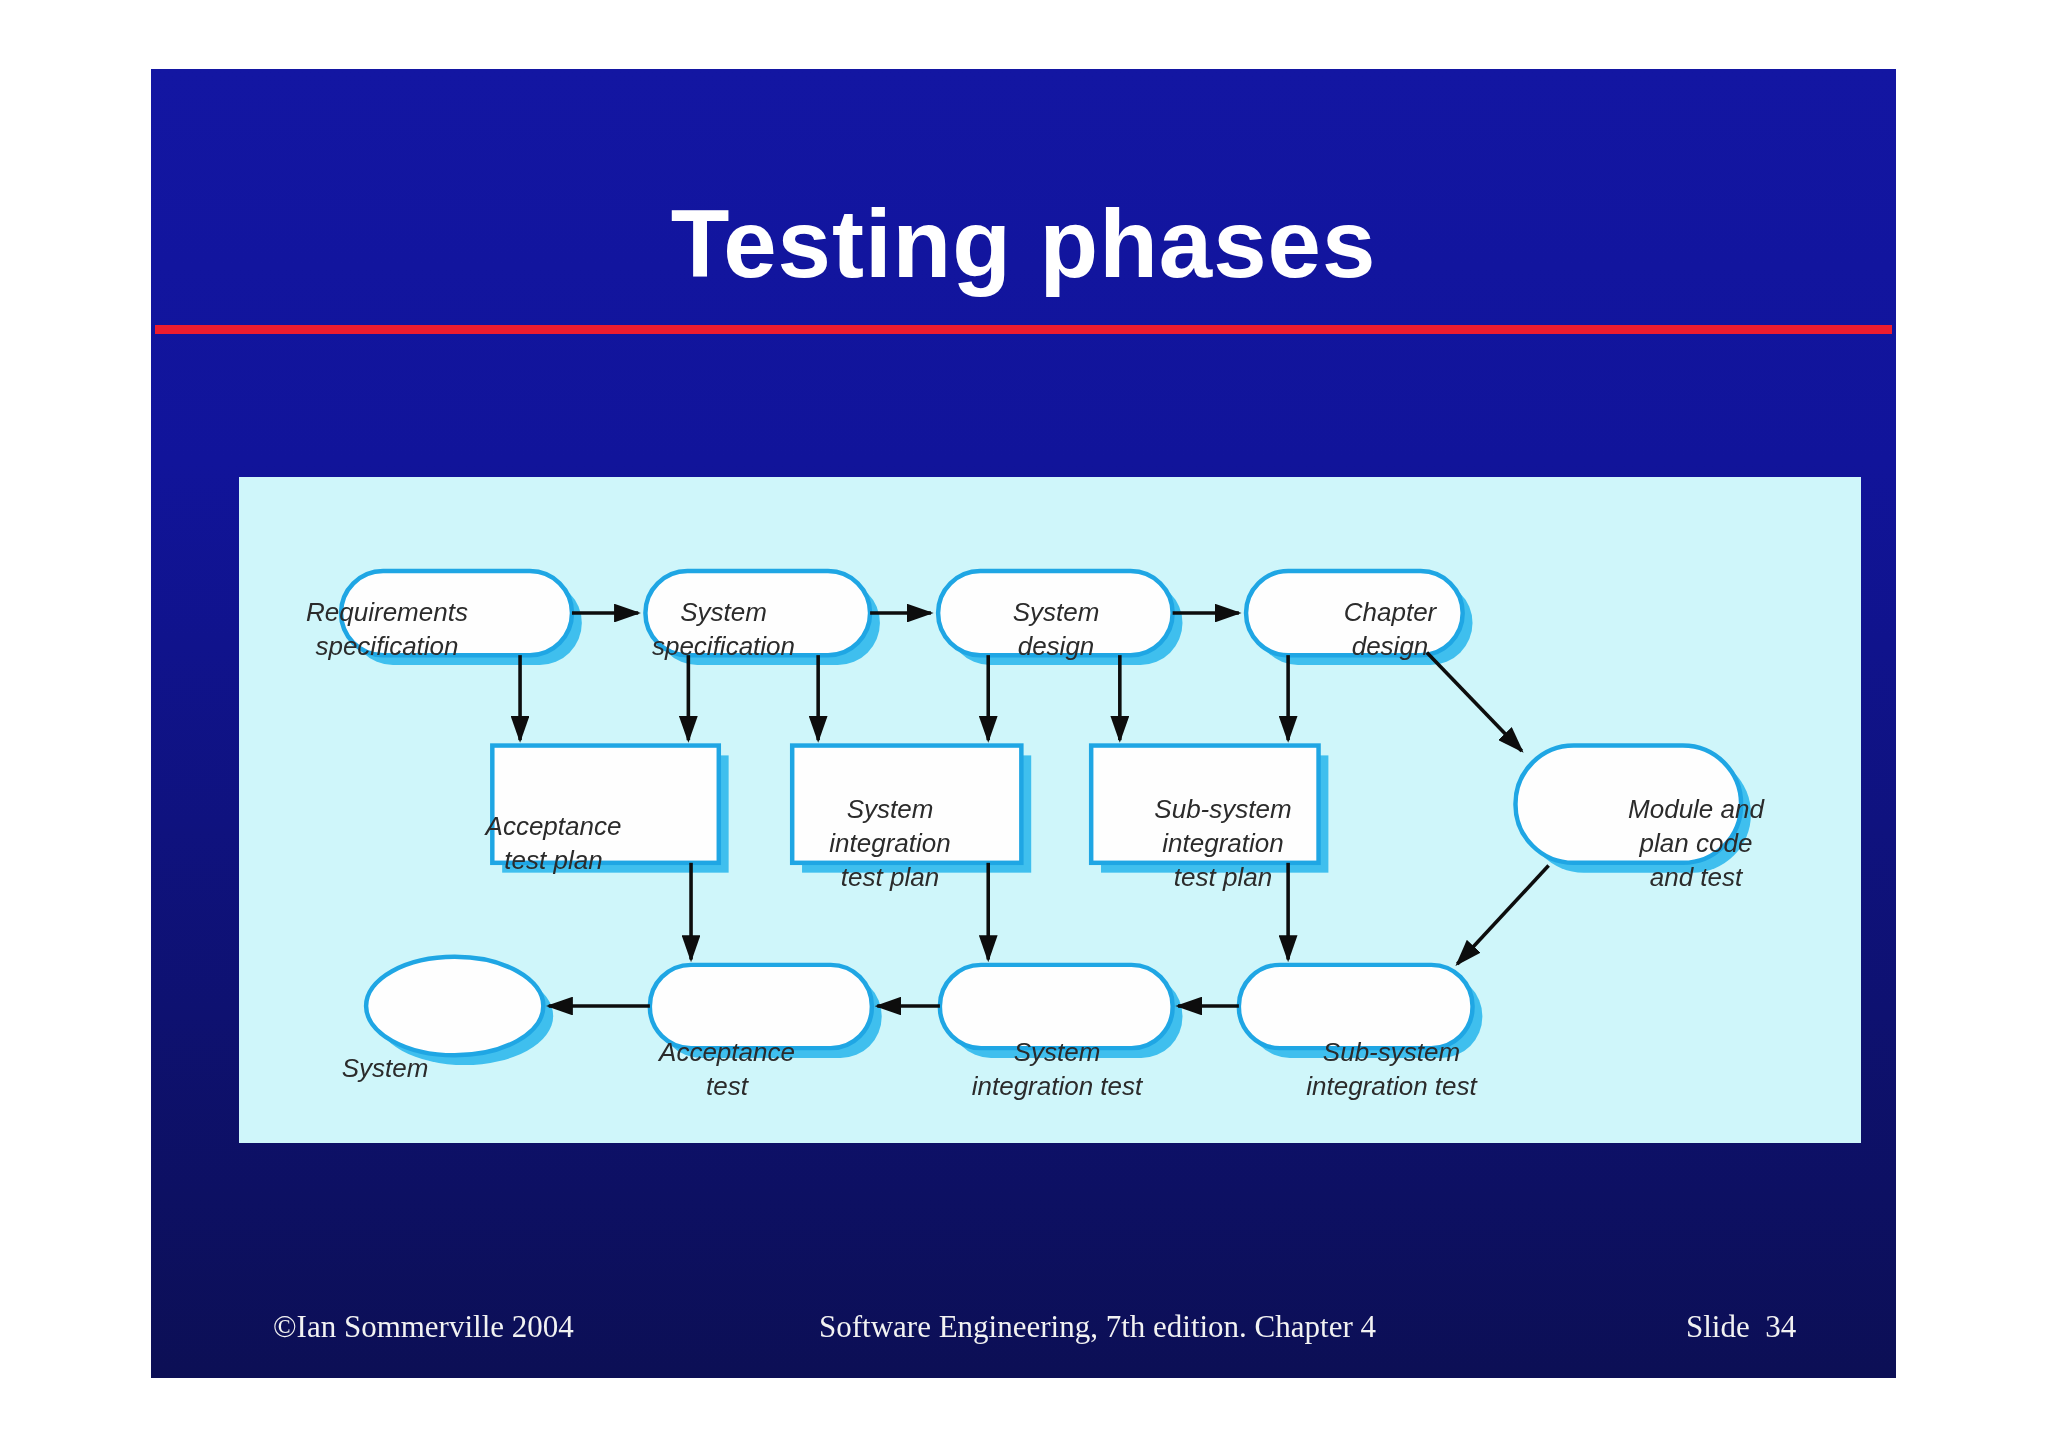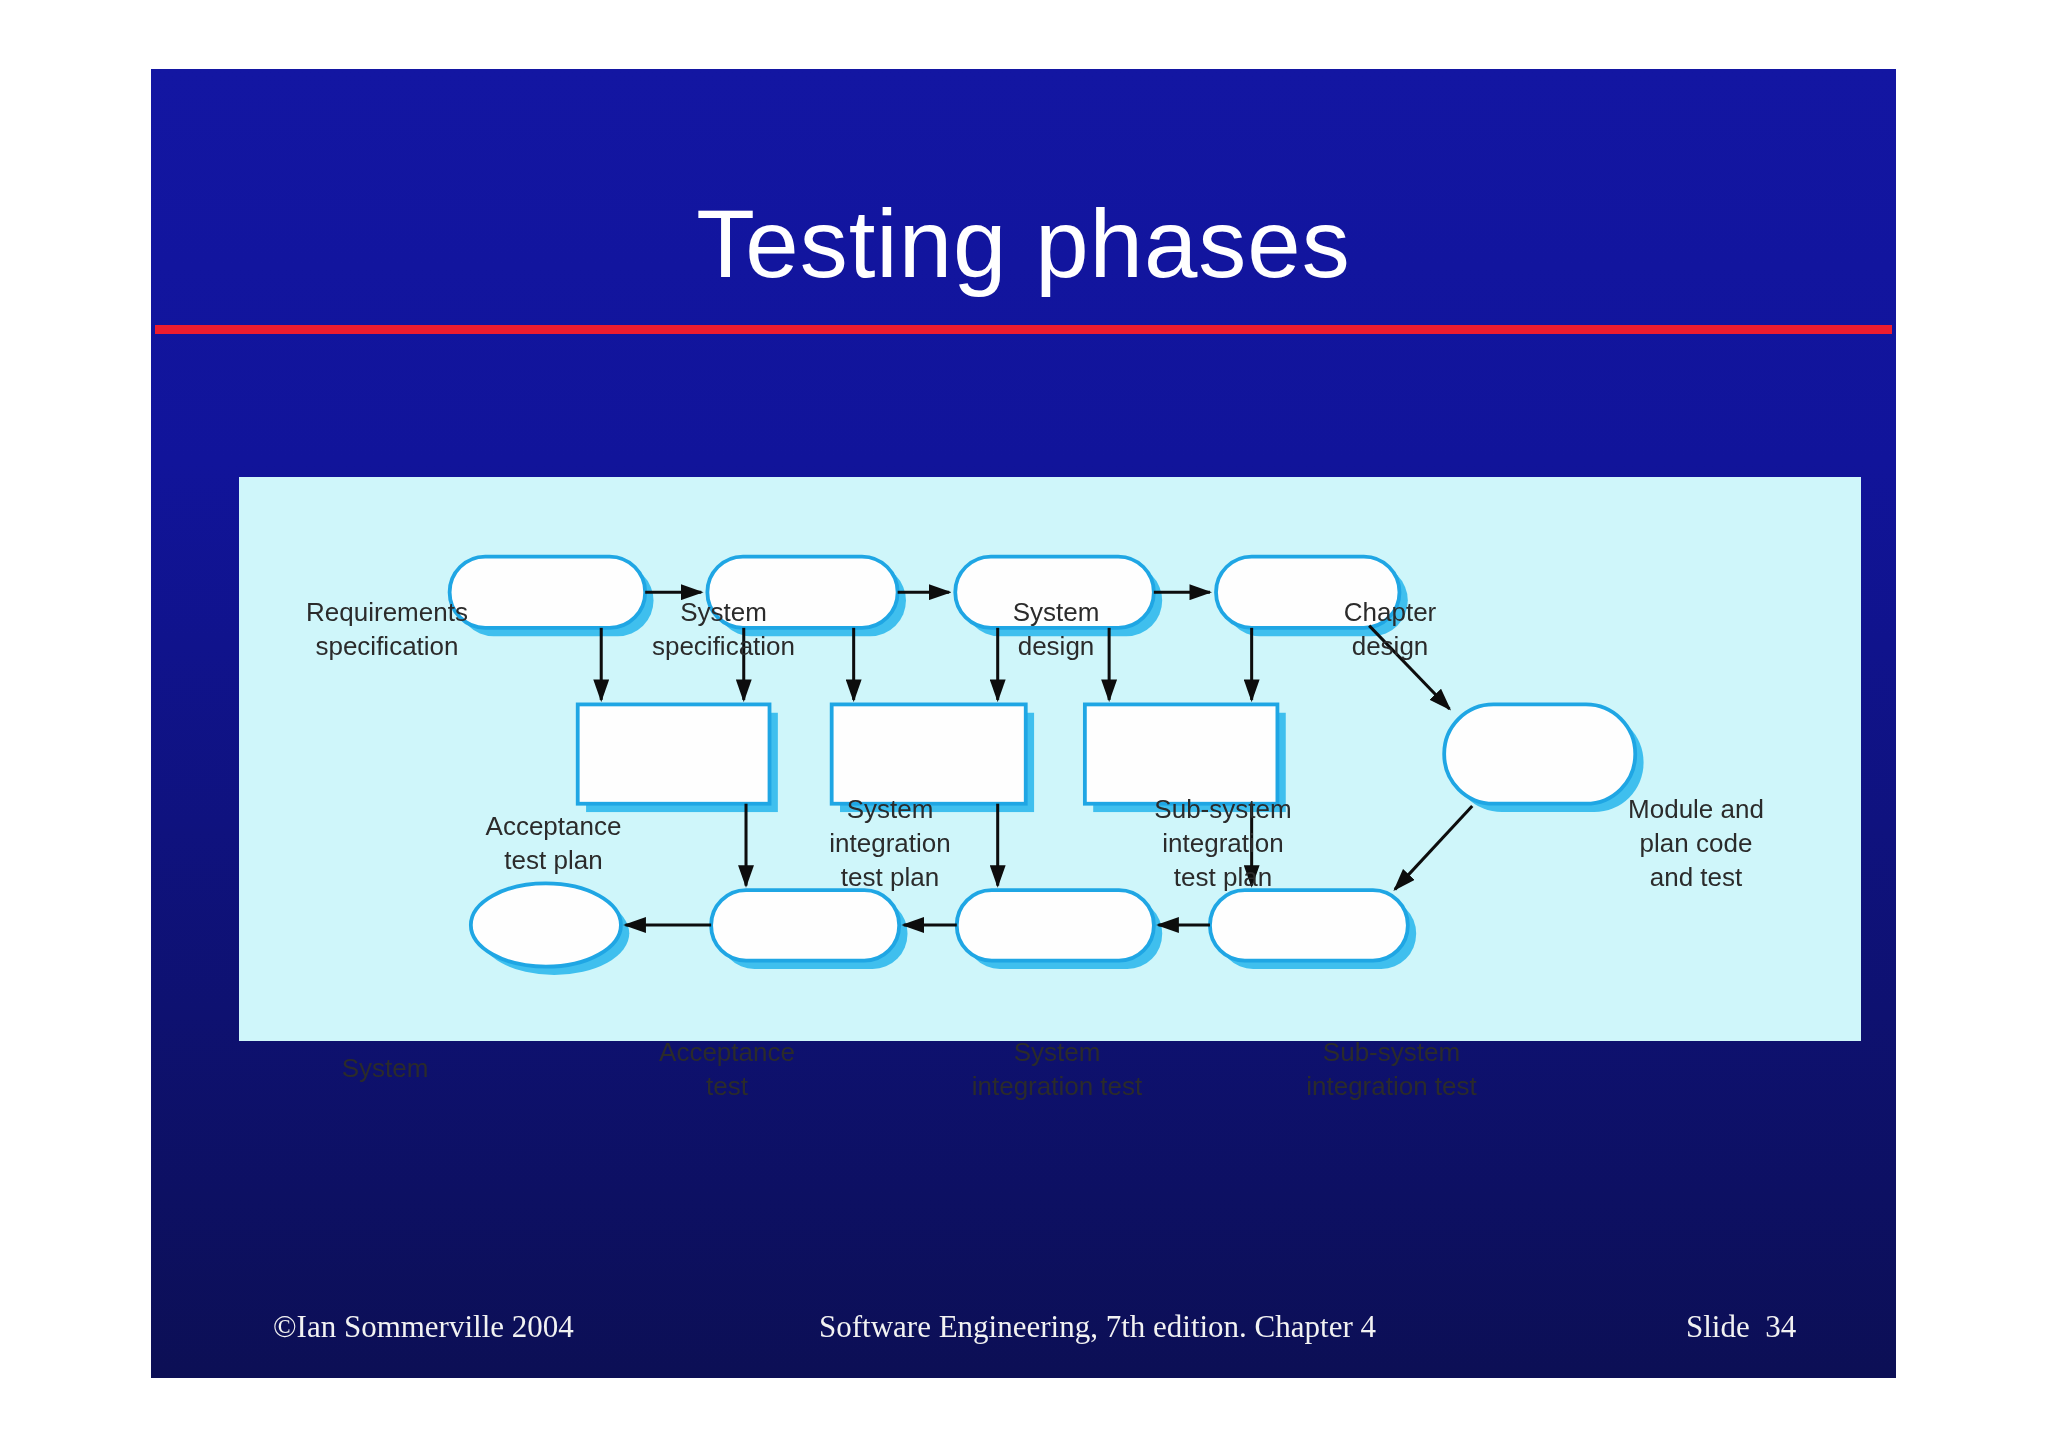"Testing phases" .slide-title { font-weight: 400 -> 700 }
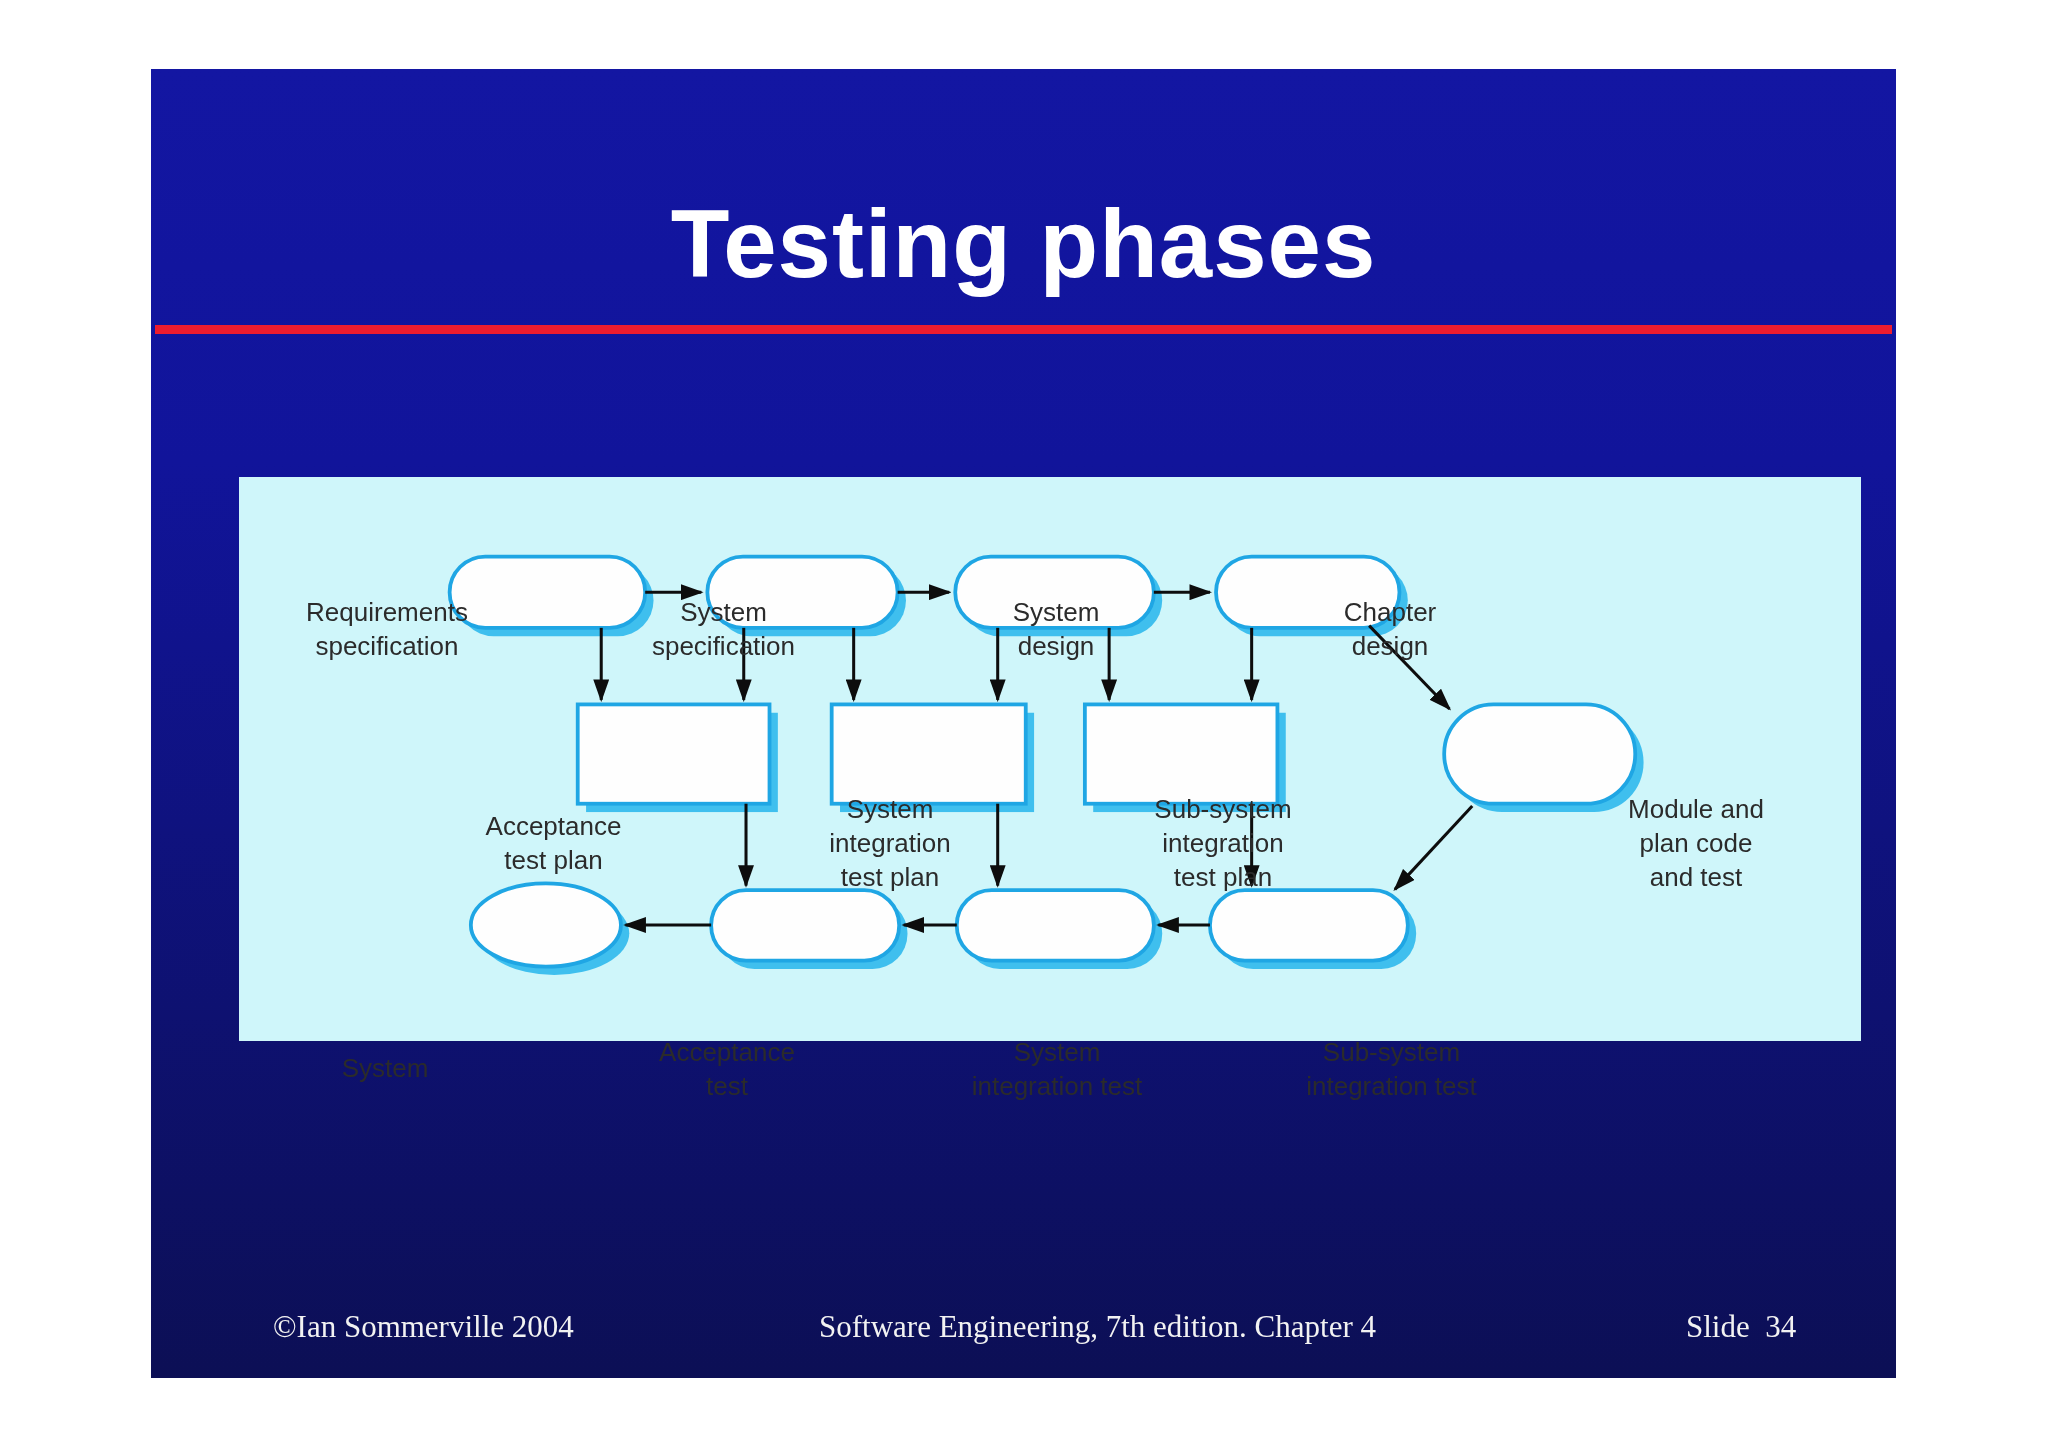"Requirements" .diagram-panel { font-style: none -> italic; height: 564px -> 666px }
